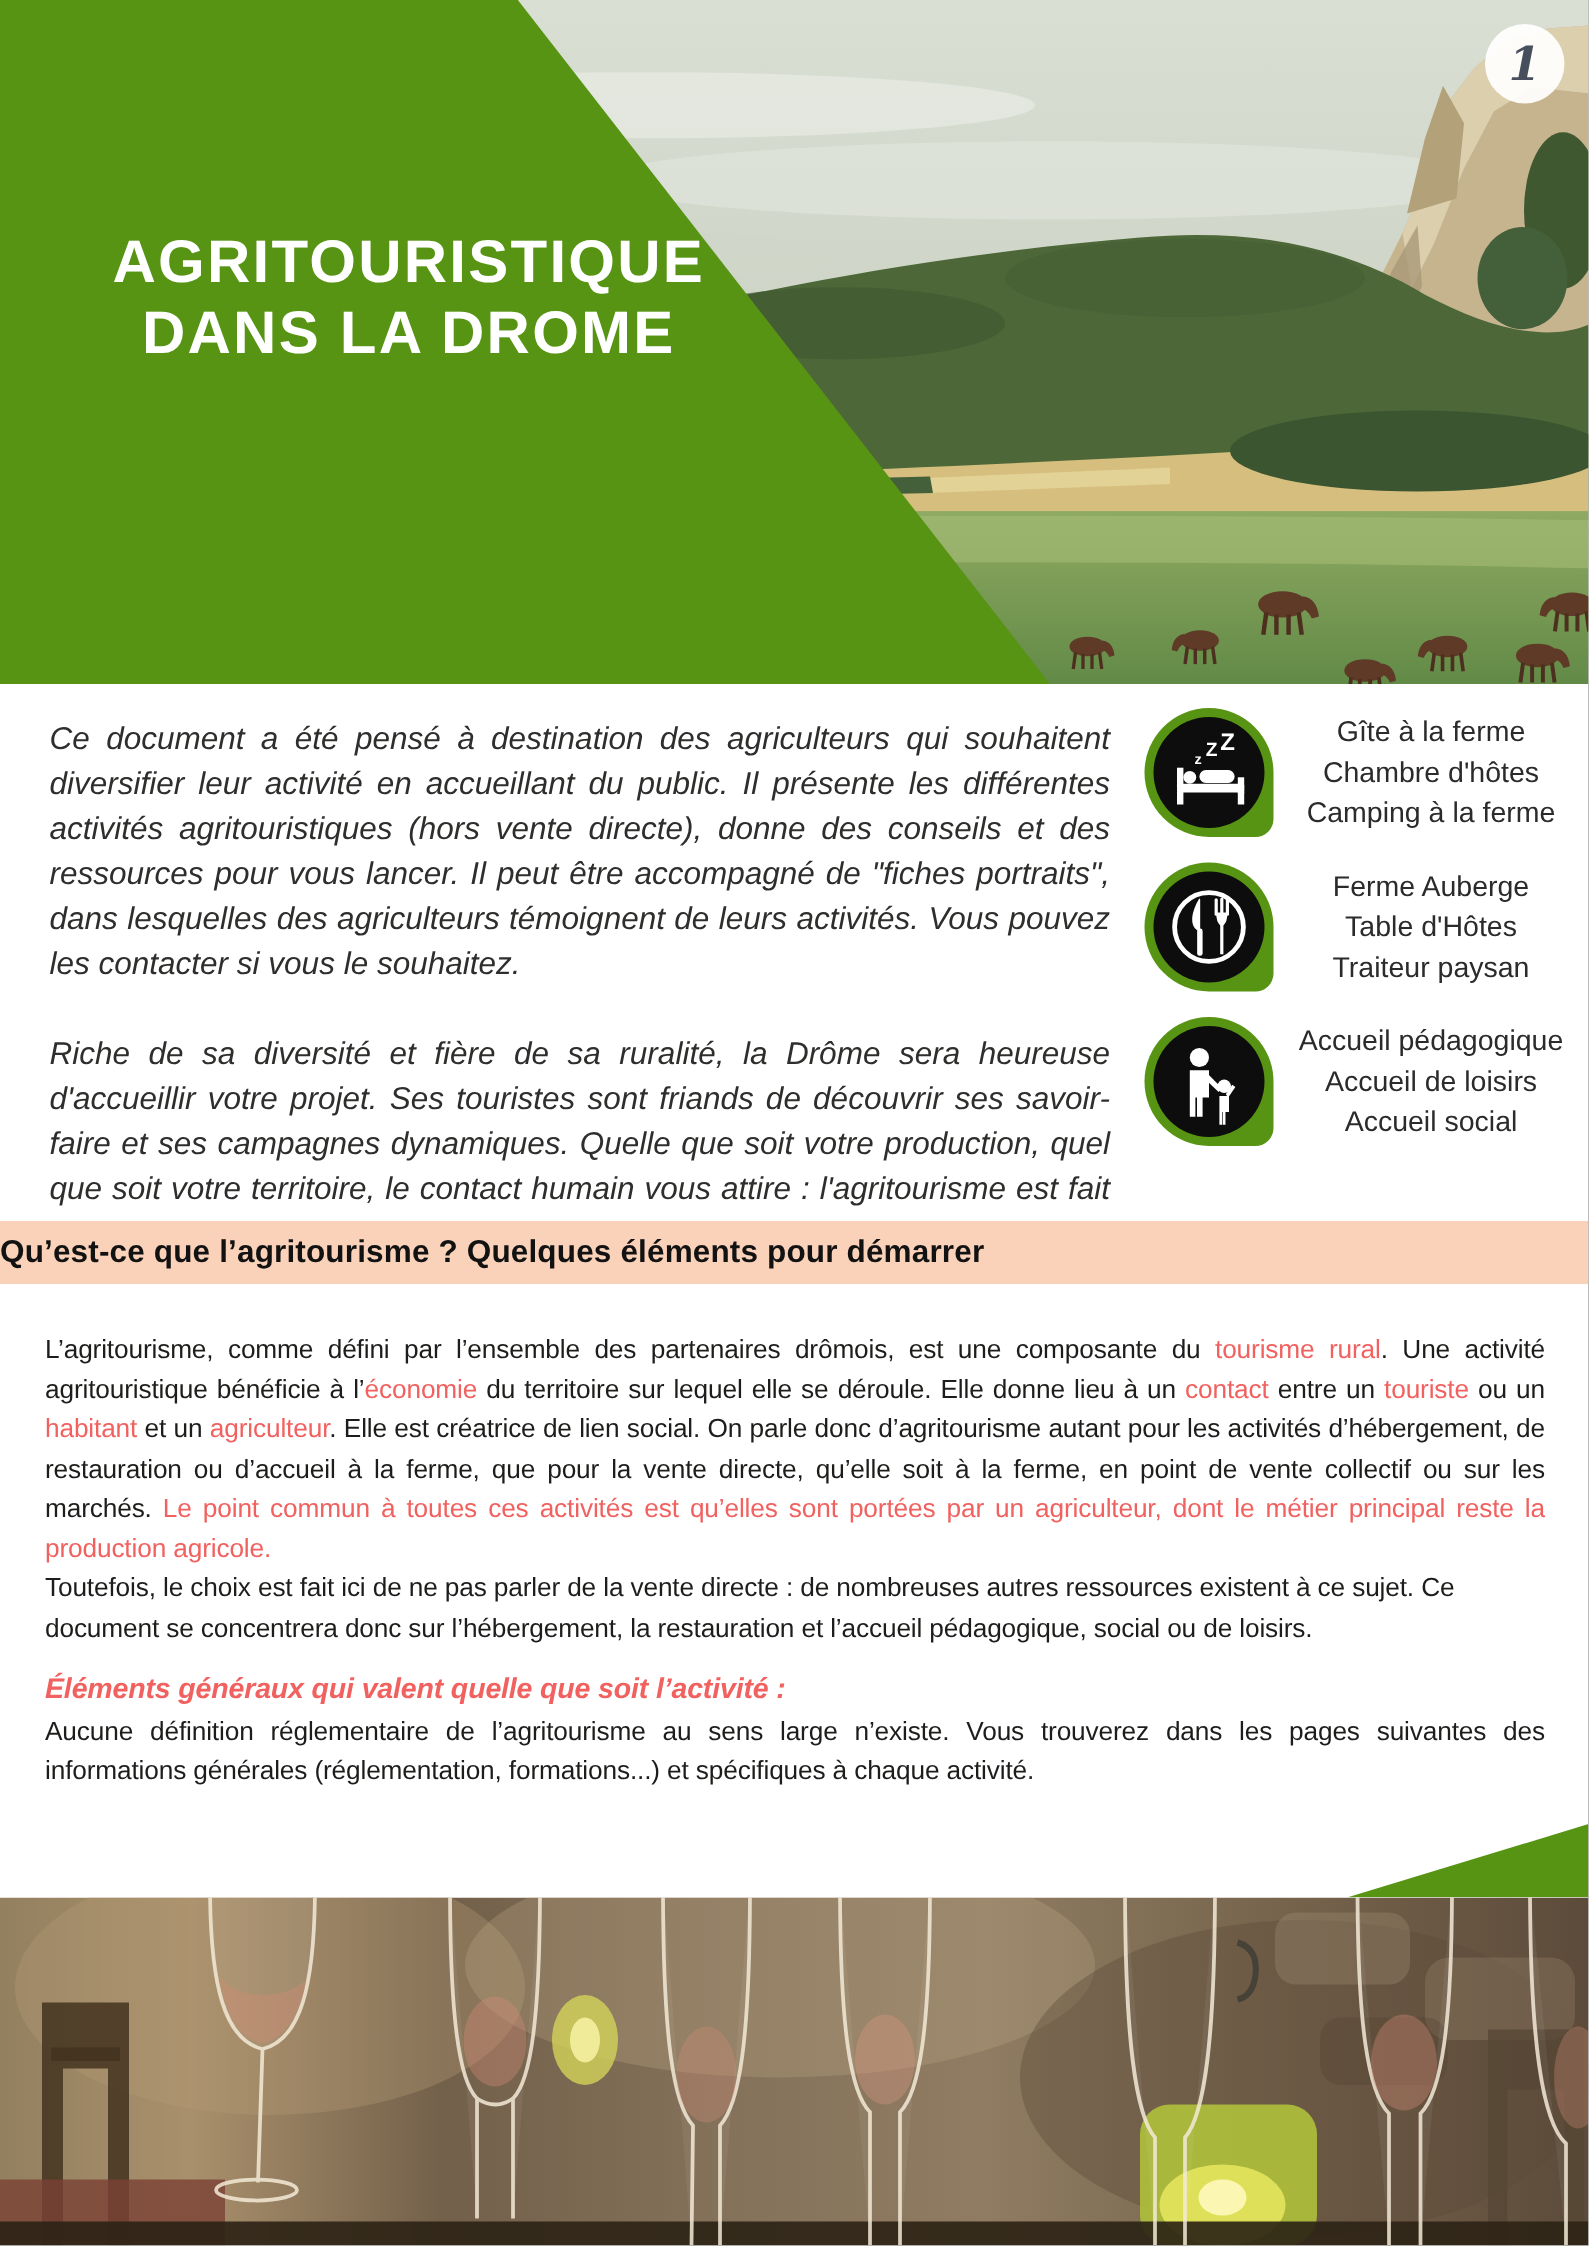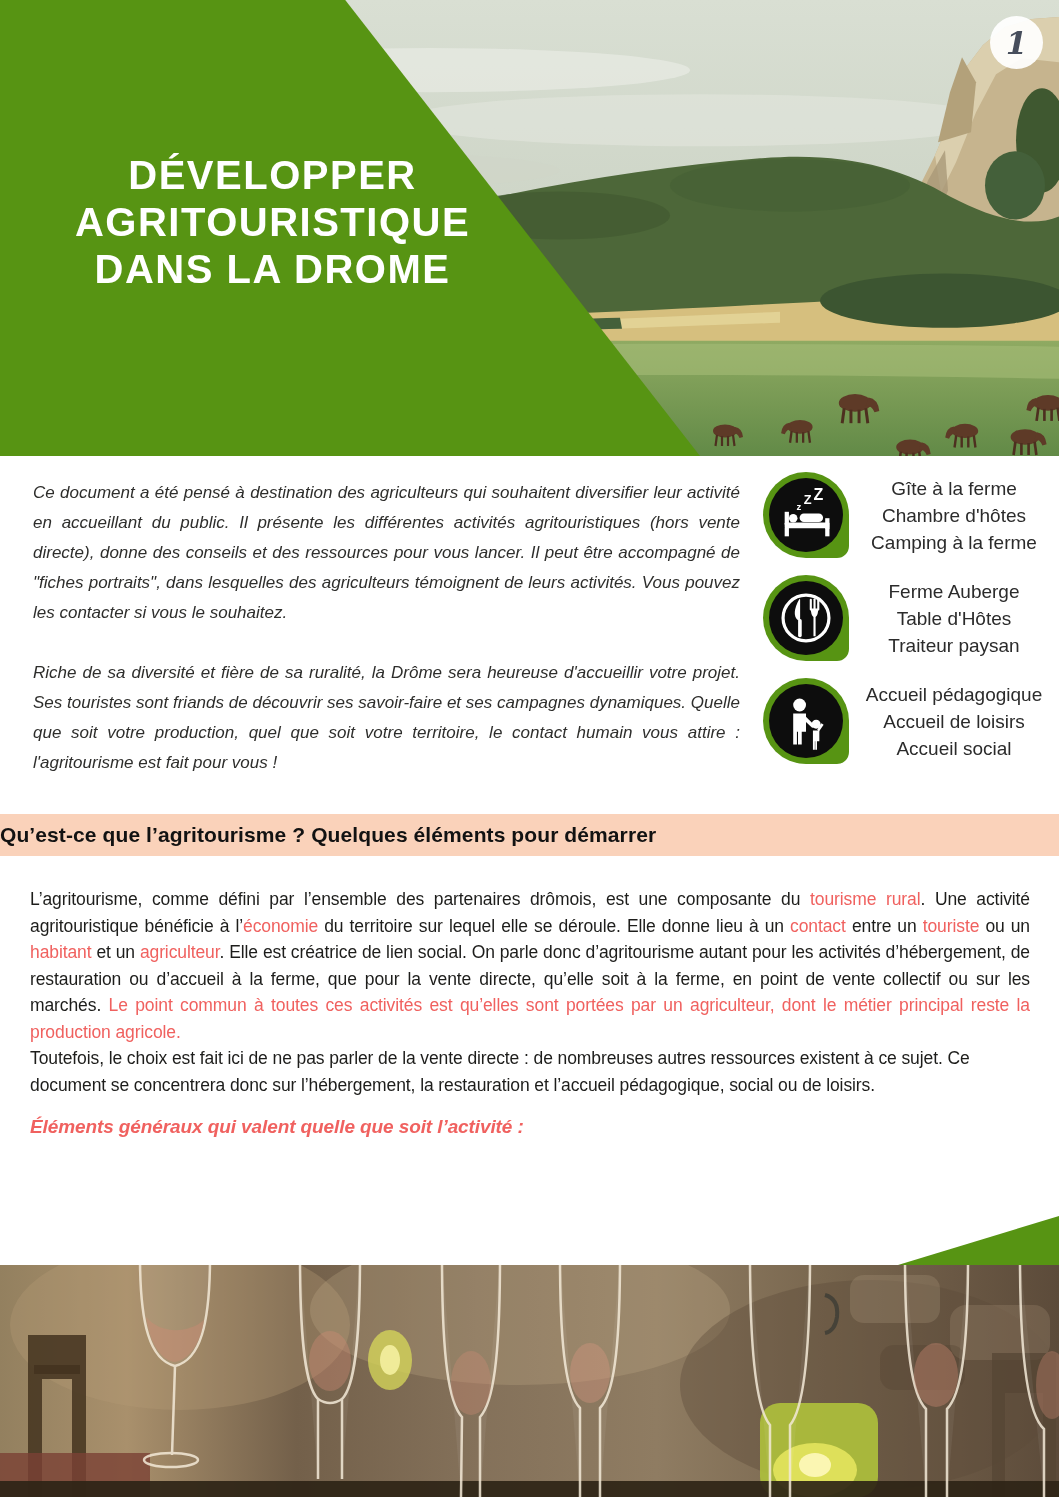"DÉVELOPPER" div { html: <div>DÉVELOPPER</div> -> none }
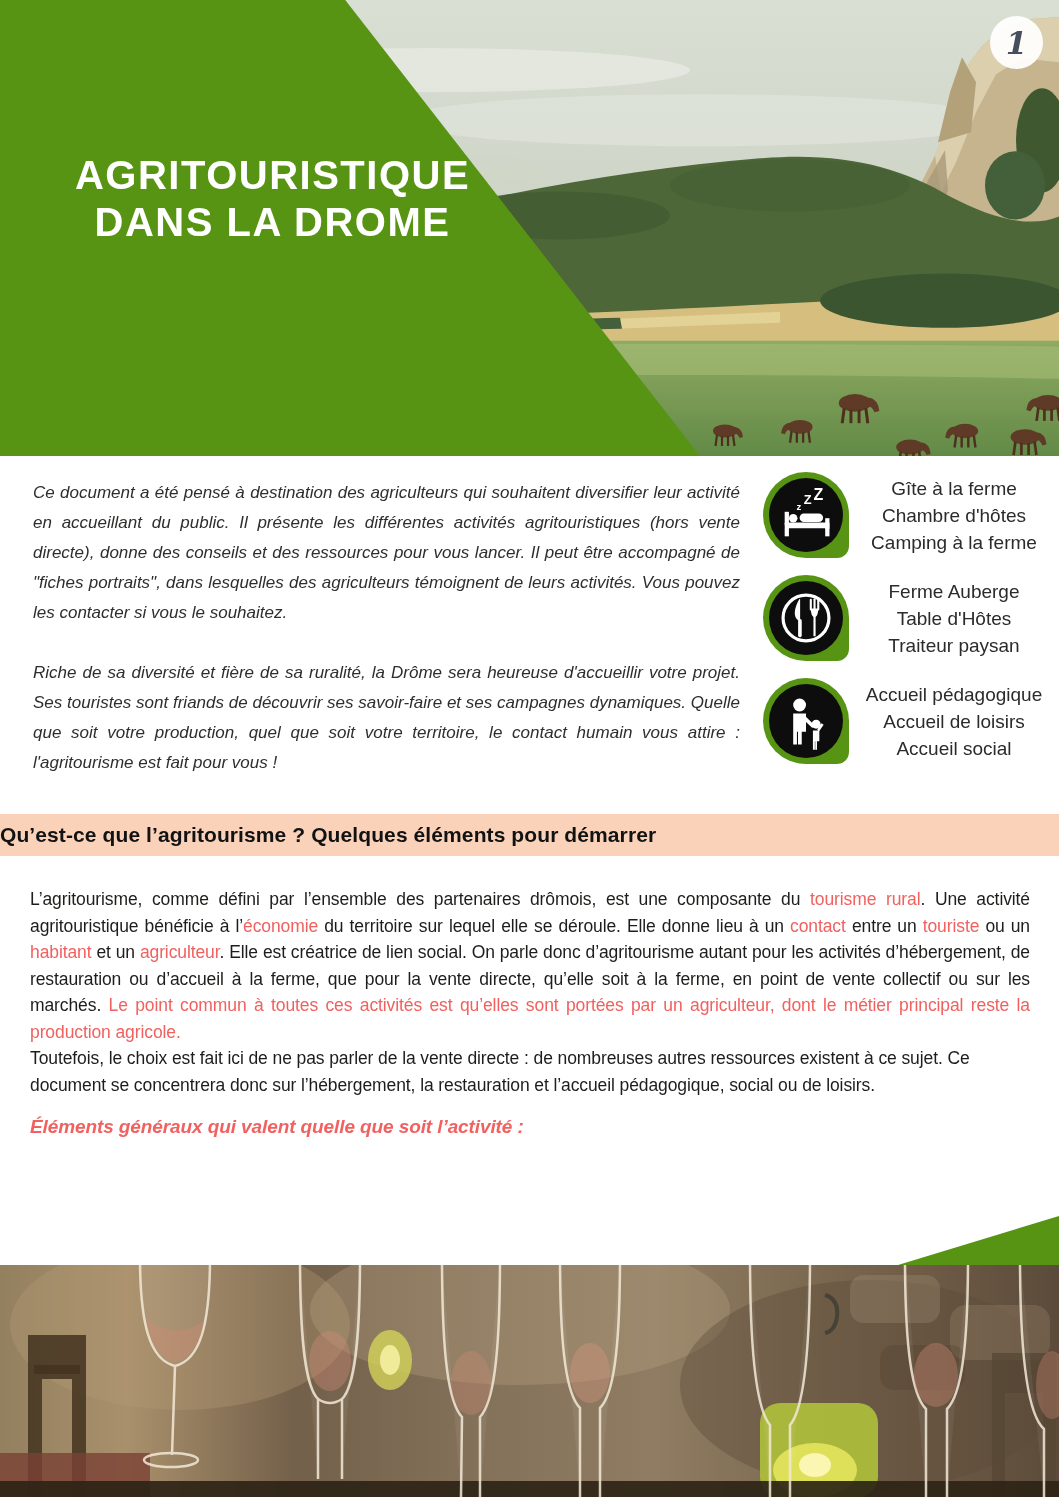"Ce document a été pensé" .intro-text { font-size: 17px -> 21px }
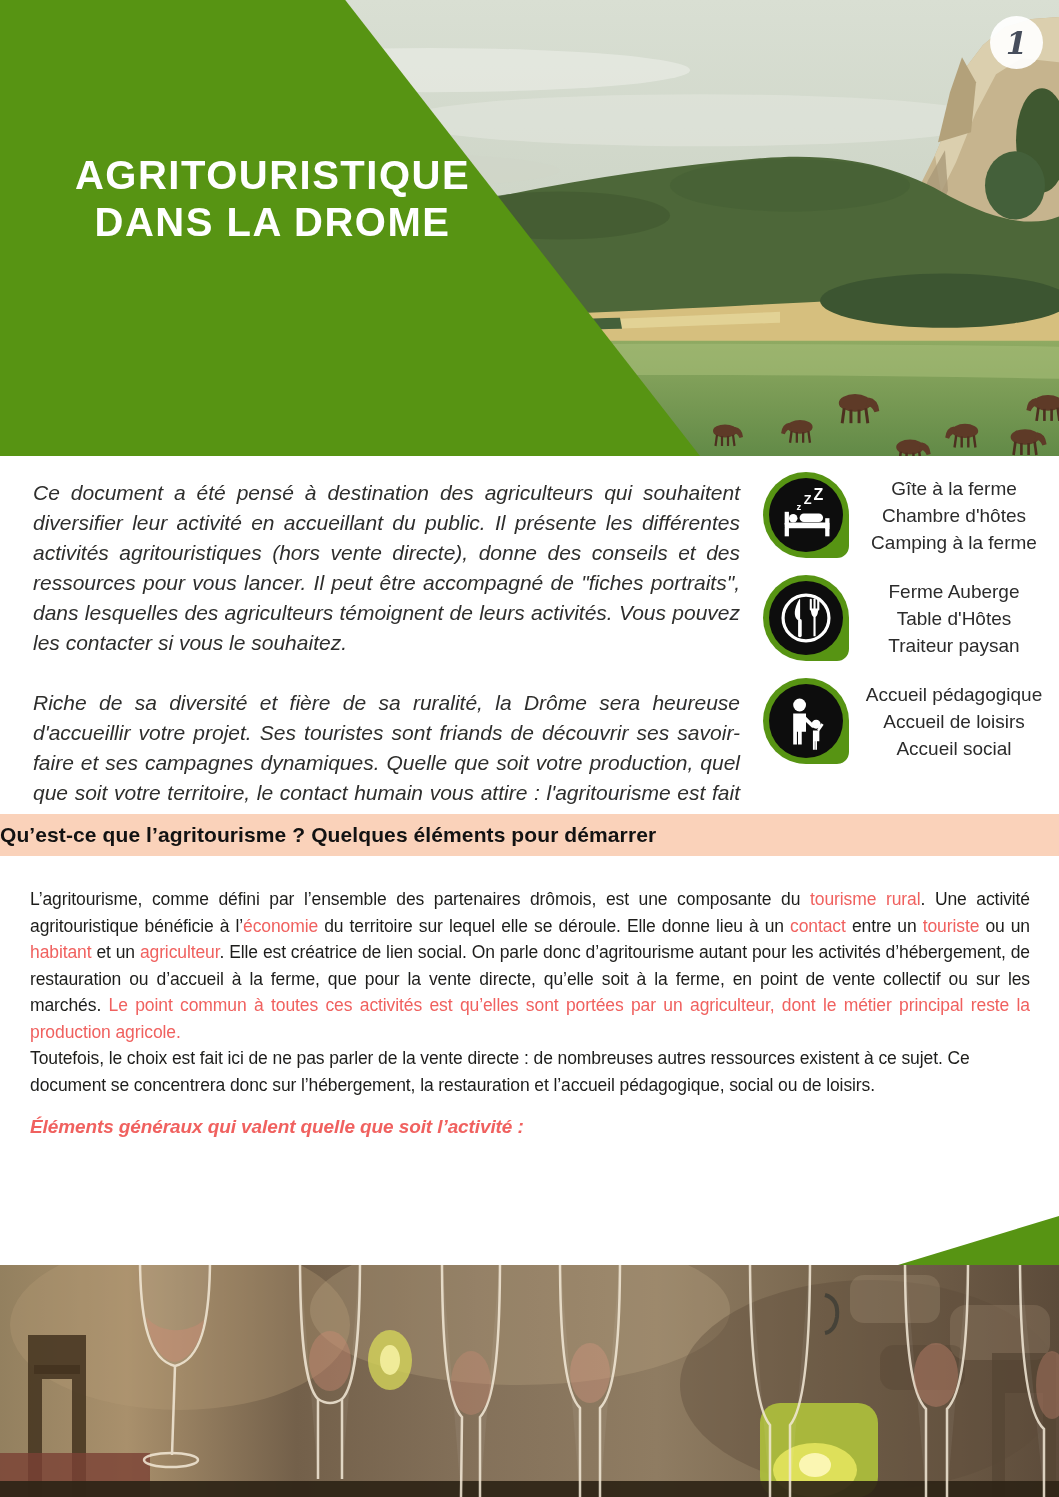"Aucune définition réglementaire de" p.elements-body { html: none -> <p>Aucune définition réglementaire de l’agritourisme au sens large n’existe. Vous trouverez dans les pages suivantes des informations générales (réglementation, formations...) et spécifiques à chaque activité.</p> }
